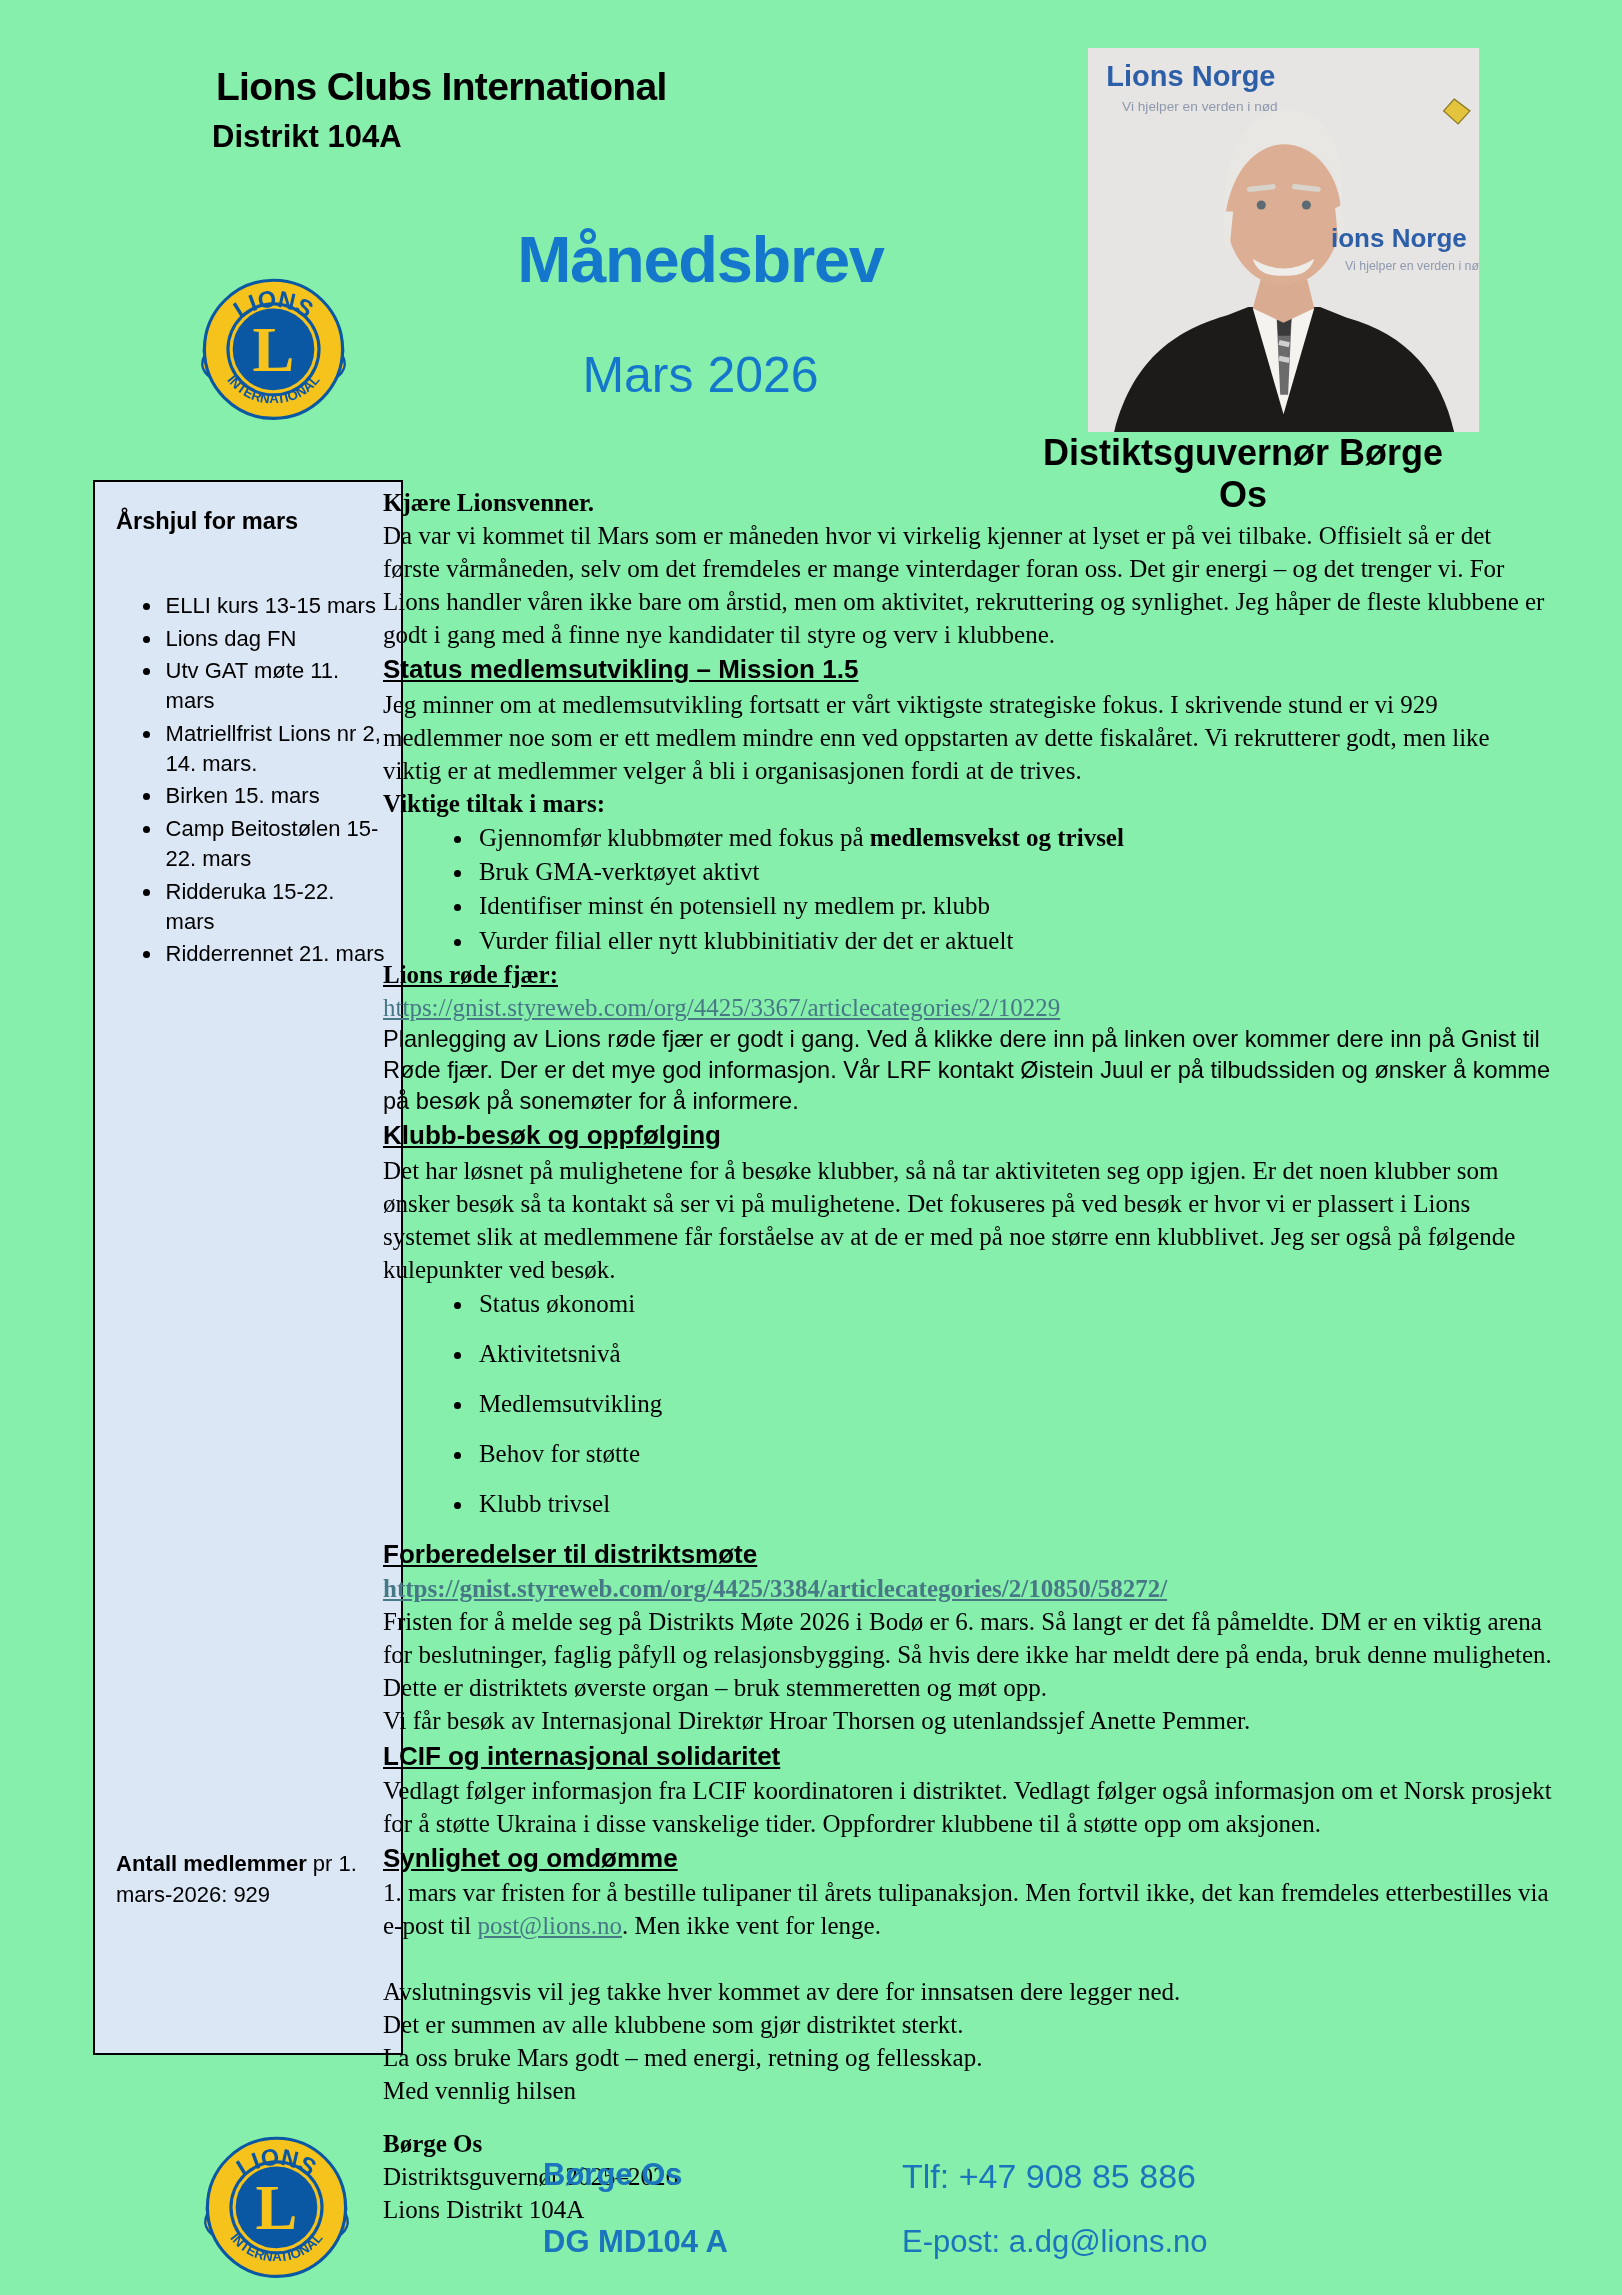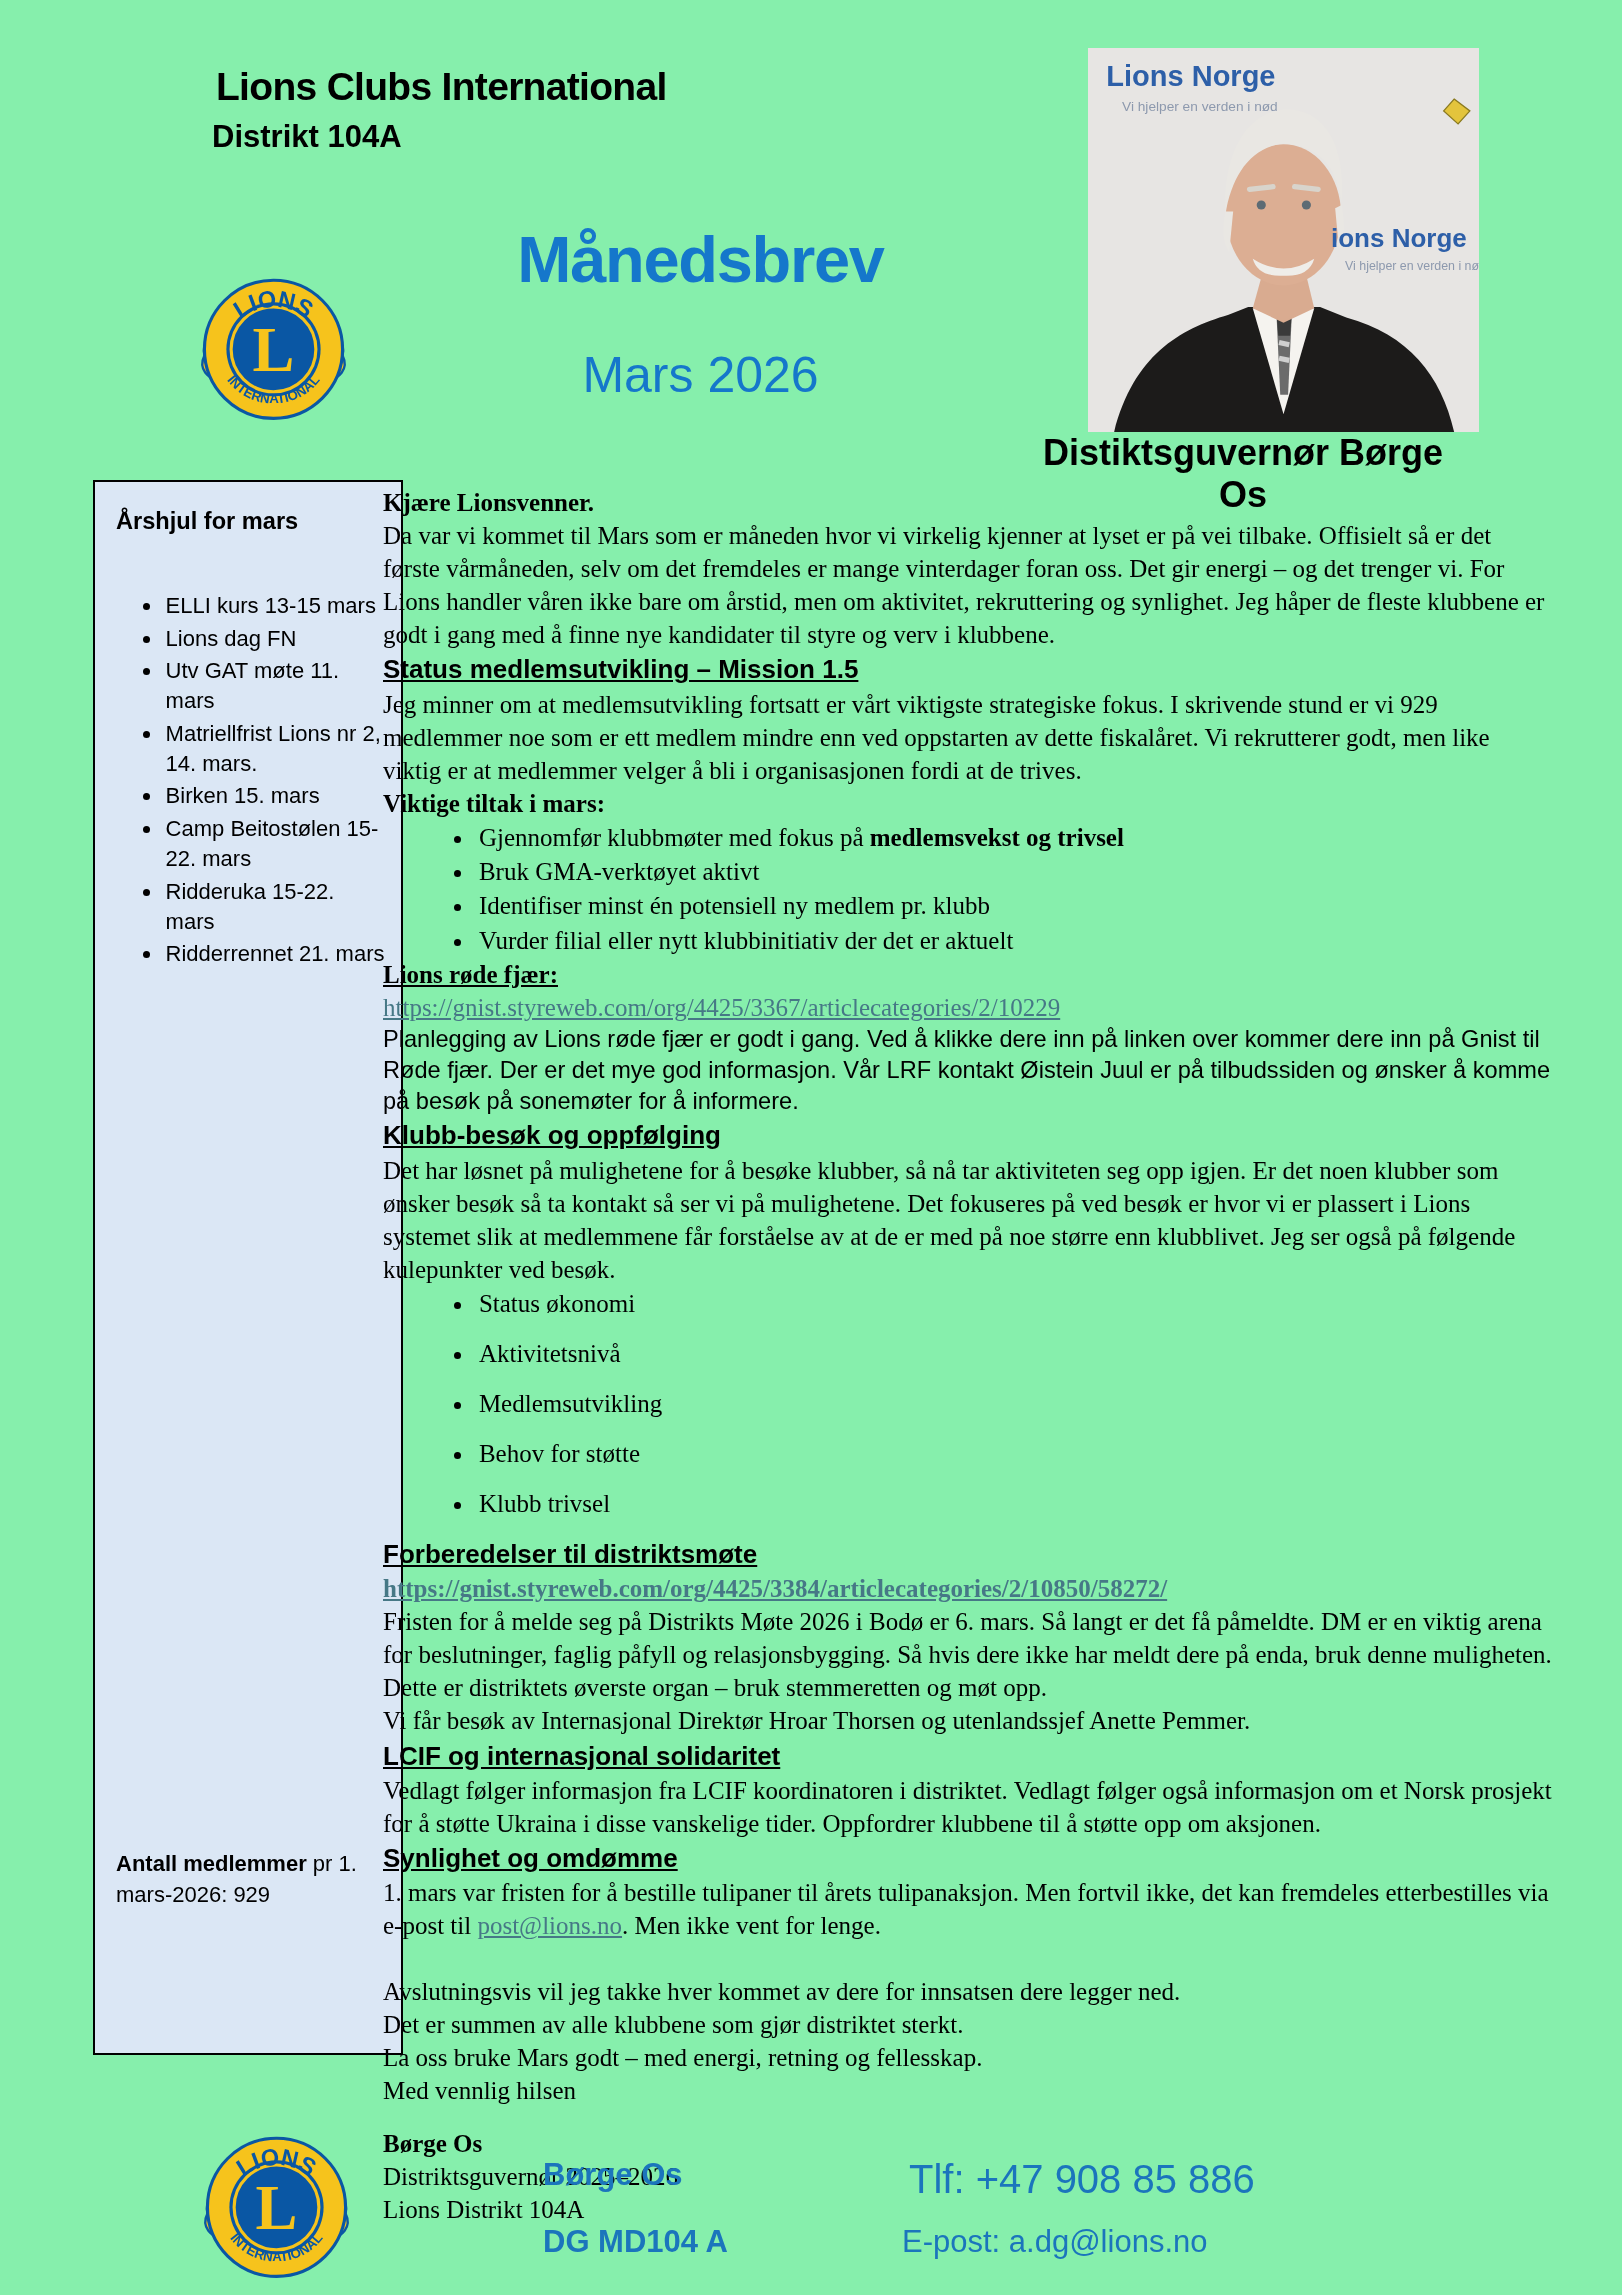"Tlf: +47 908 85 886" .foot-phone { font-size: 40px -> 34px; margin-left: 7px -> none }
